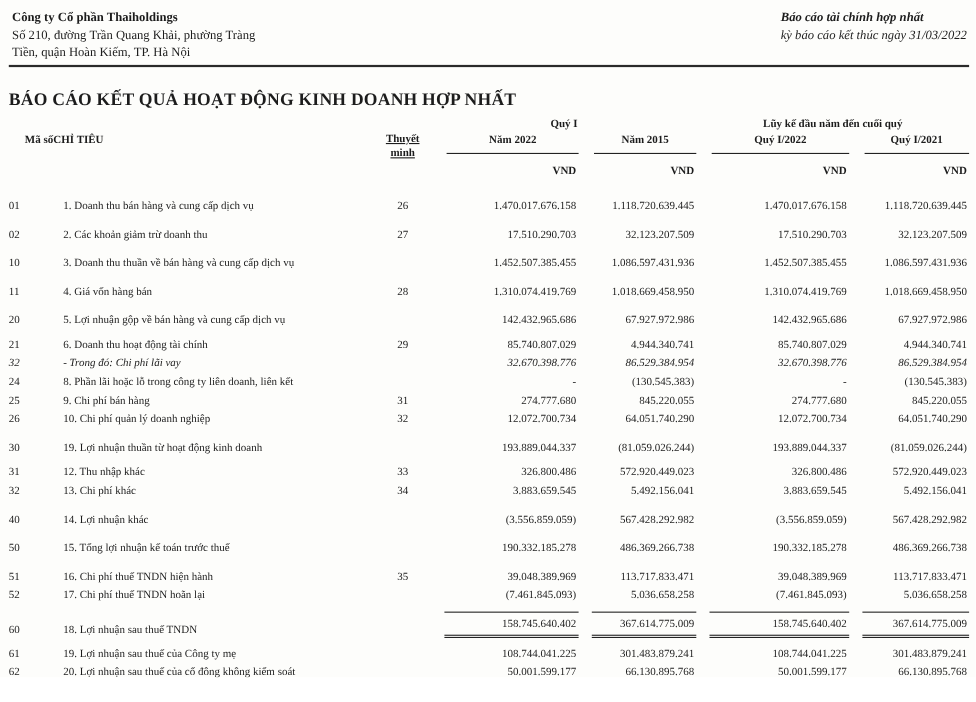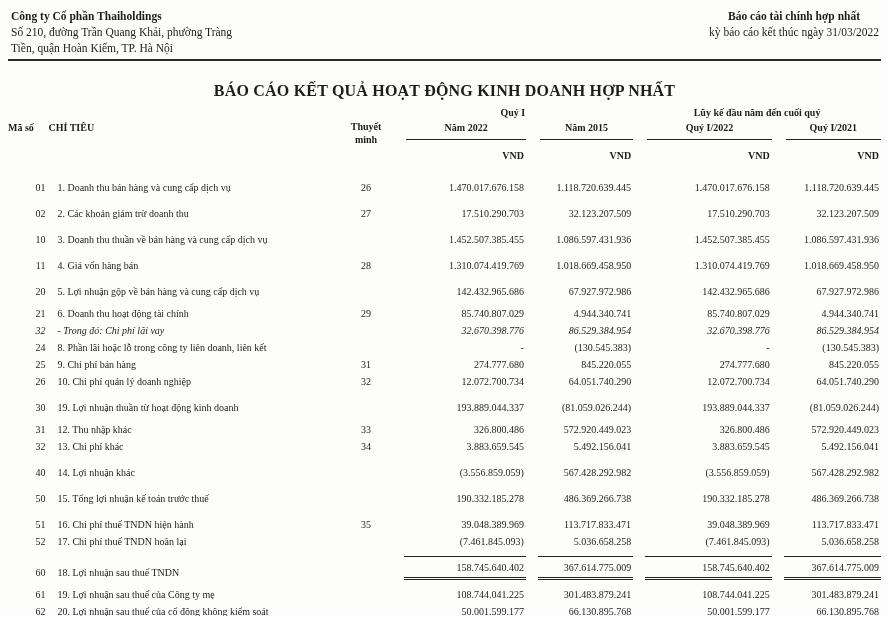"Báo cáo tài chính hợp" .hdr-right { font-style: none -> italic; text-align: center -> left }
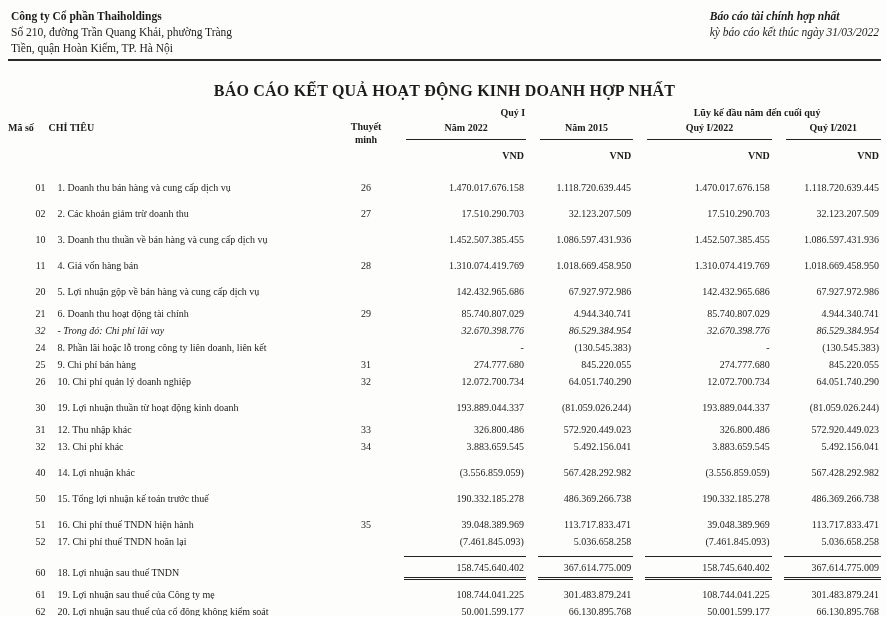"BÁO CÁO KẾT QUẢ HOẠT" .title { text-align: center -> left }
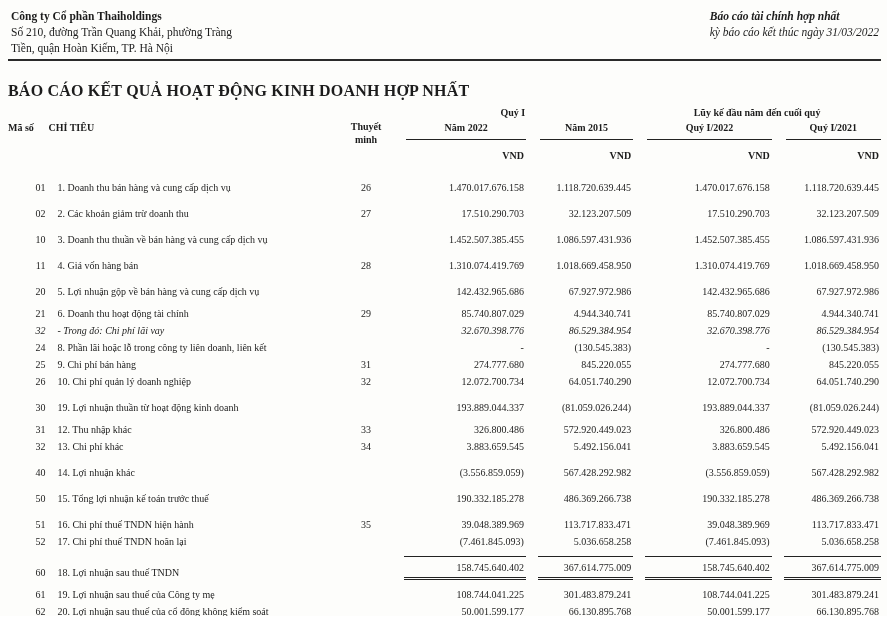"Mã số" .h-code { text-align: left -> right }
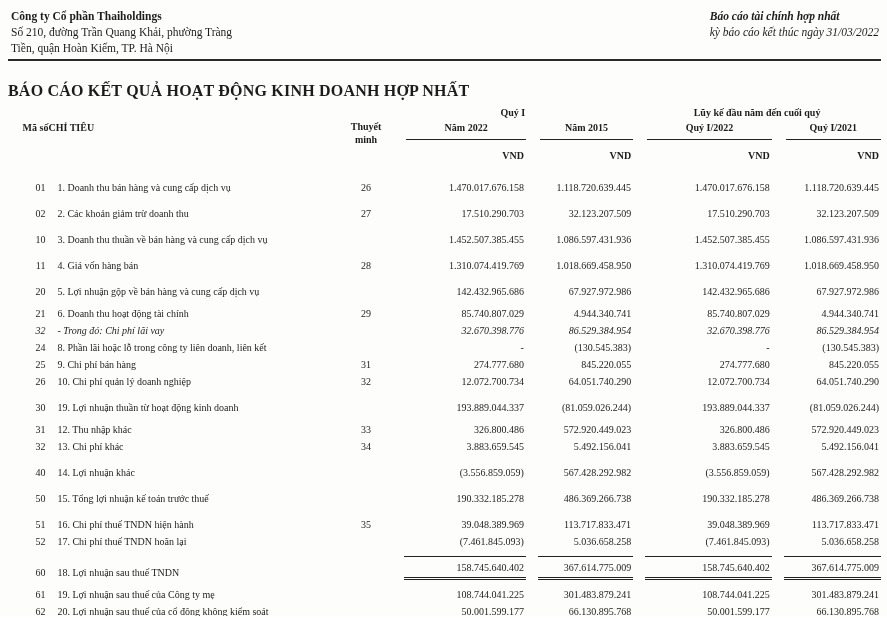"Thuyết minh" .h-note { text-decoration: none -> underline }
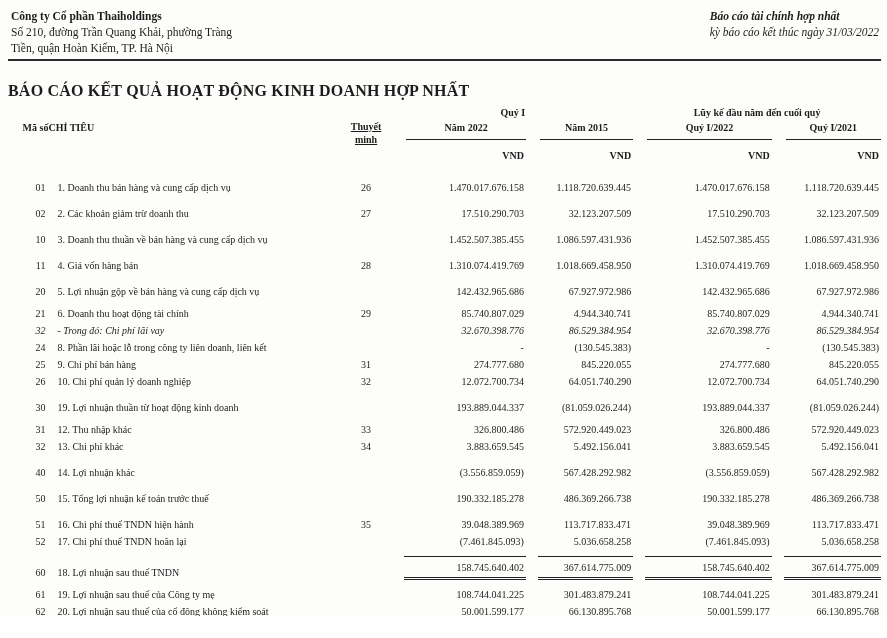"01" td.code { text-align: right -> none }
